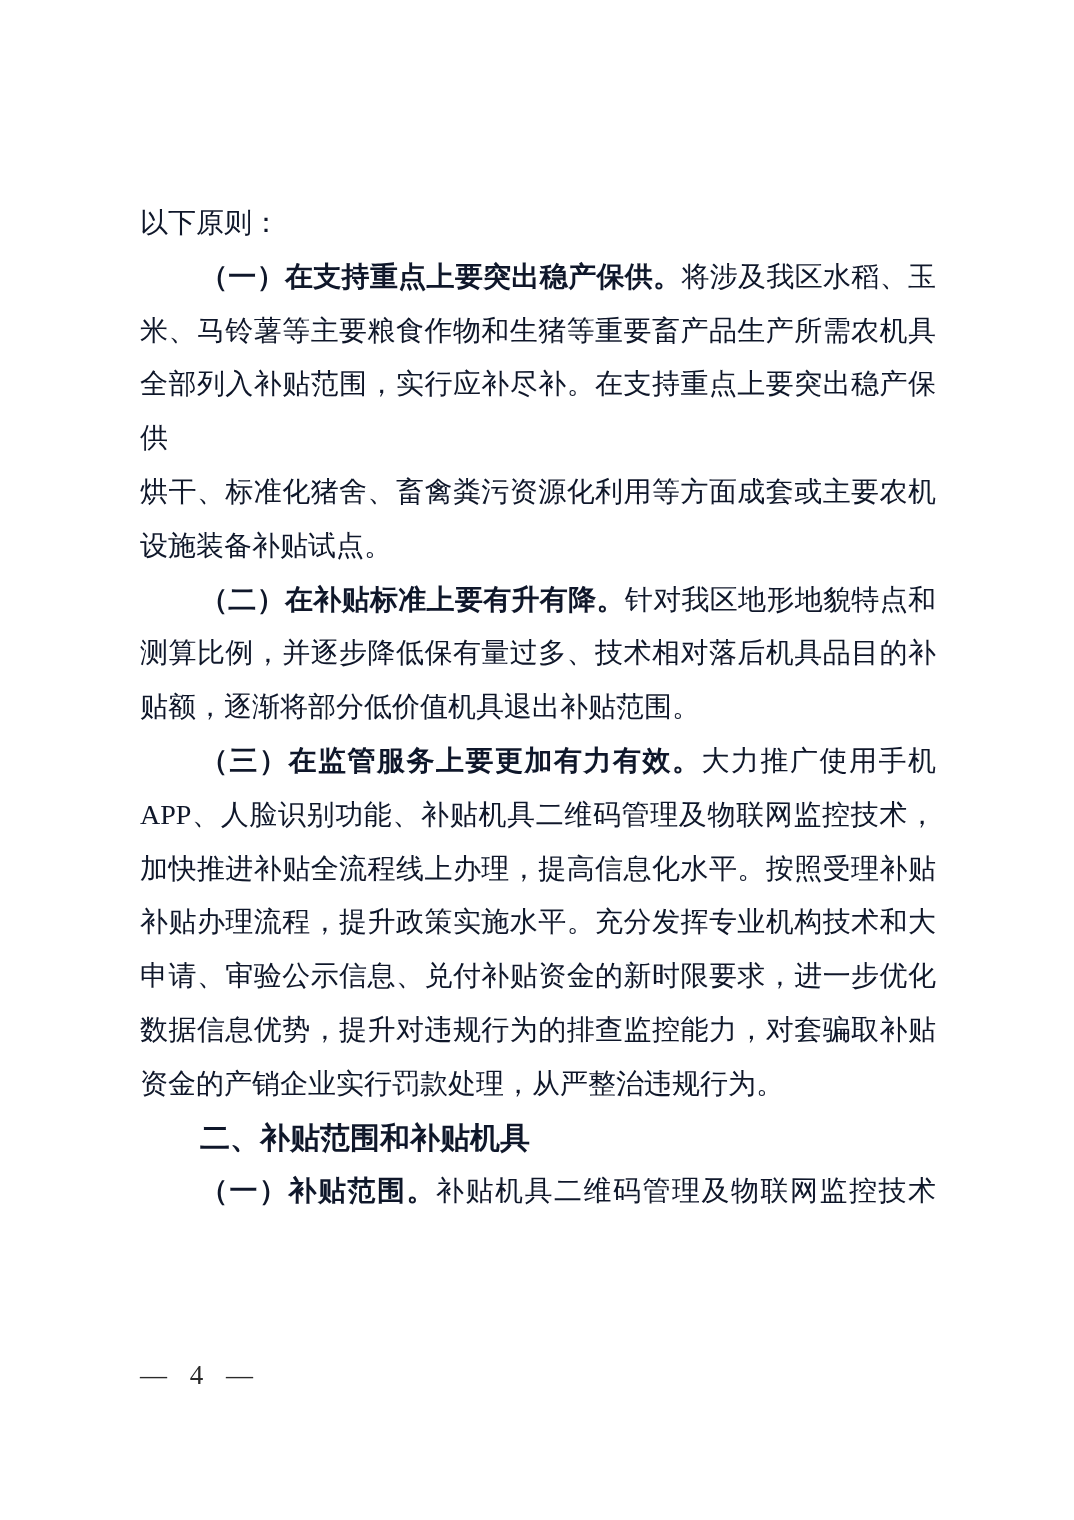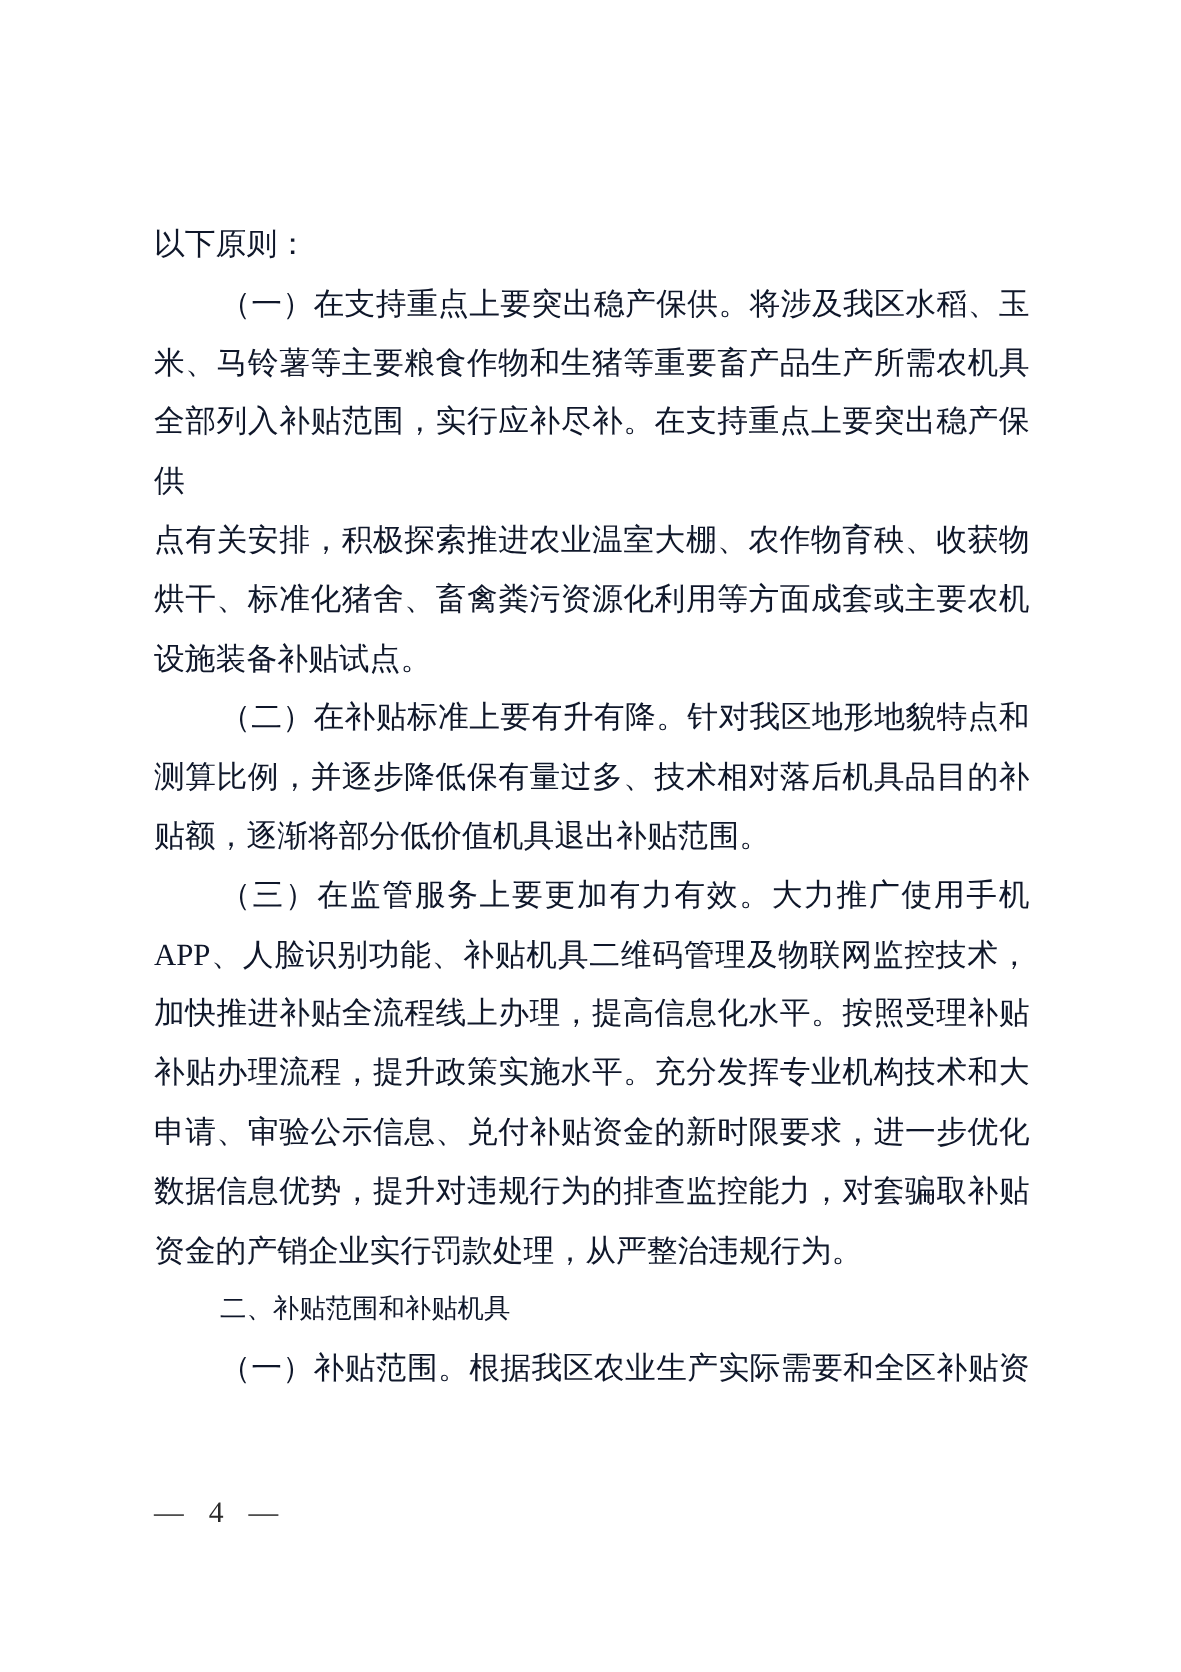"（一）在支持重点上要突出稳产保供。" .seg-bold { font-weight: normal -> bold }
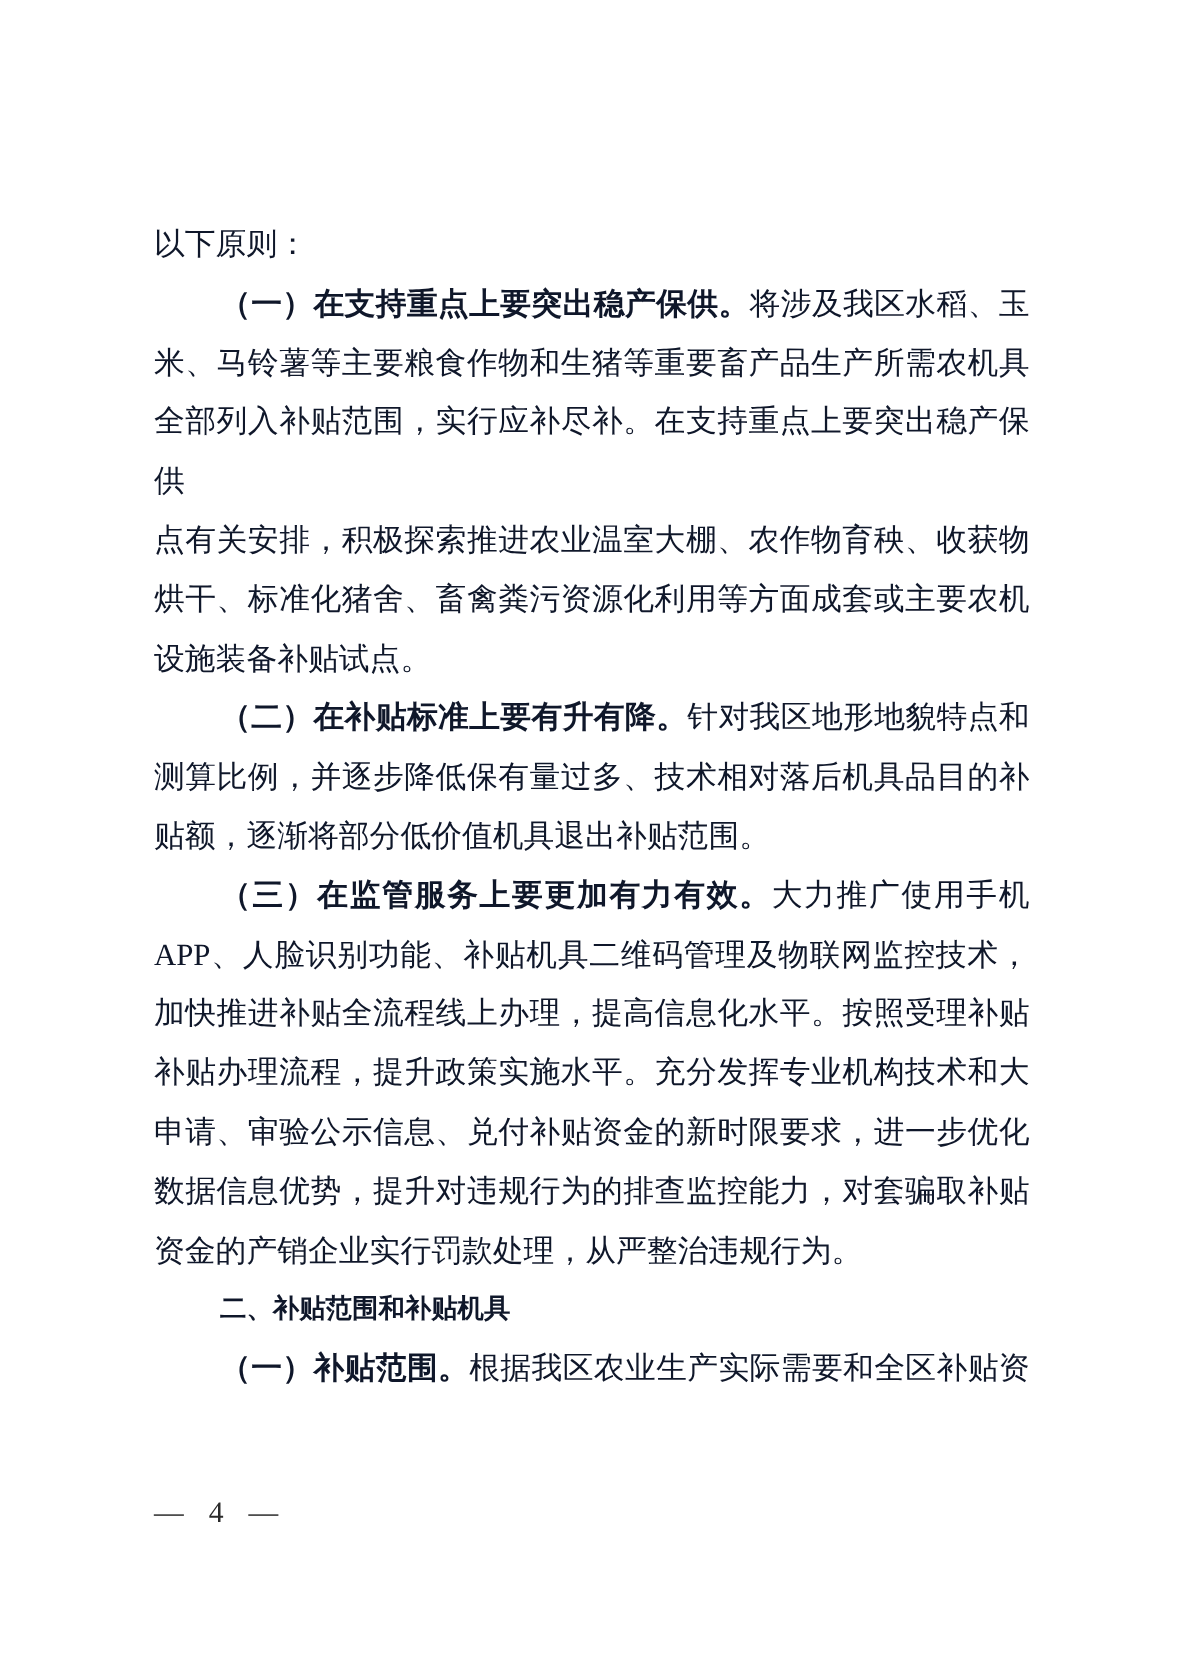"点有关安排，积极探索推进农业温室大棚、农作物育秧、收获物" div.line { html: <div><span>点有关安排，积极探索推进农业温室大棚、农作物育秧、收获物</span></div> -> none }
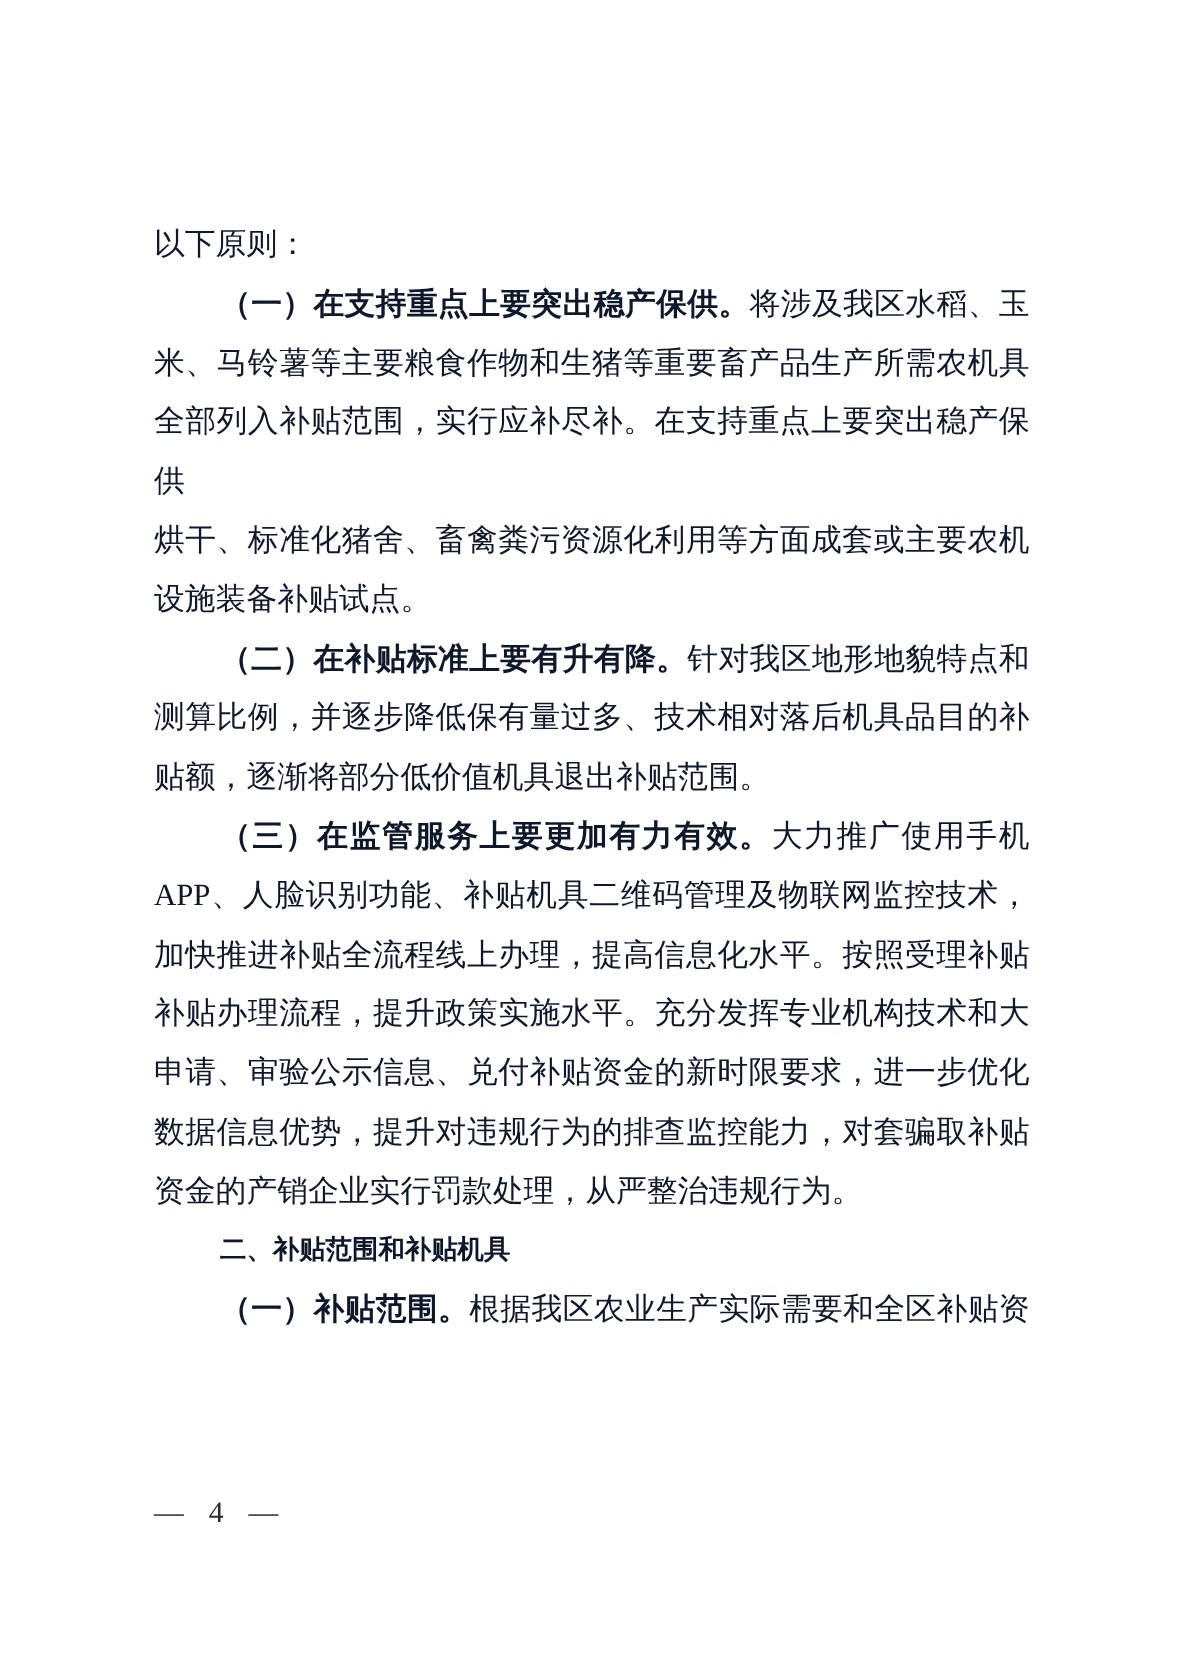"二、补贴范围和补贴机具" .line.heading { font-size: 24px -> 30px }
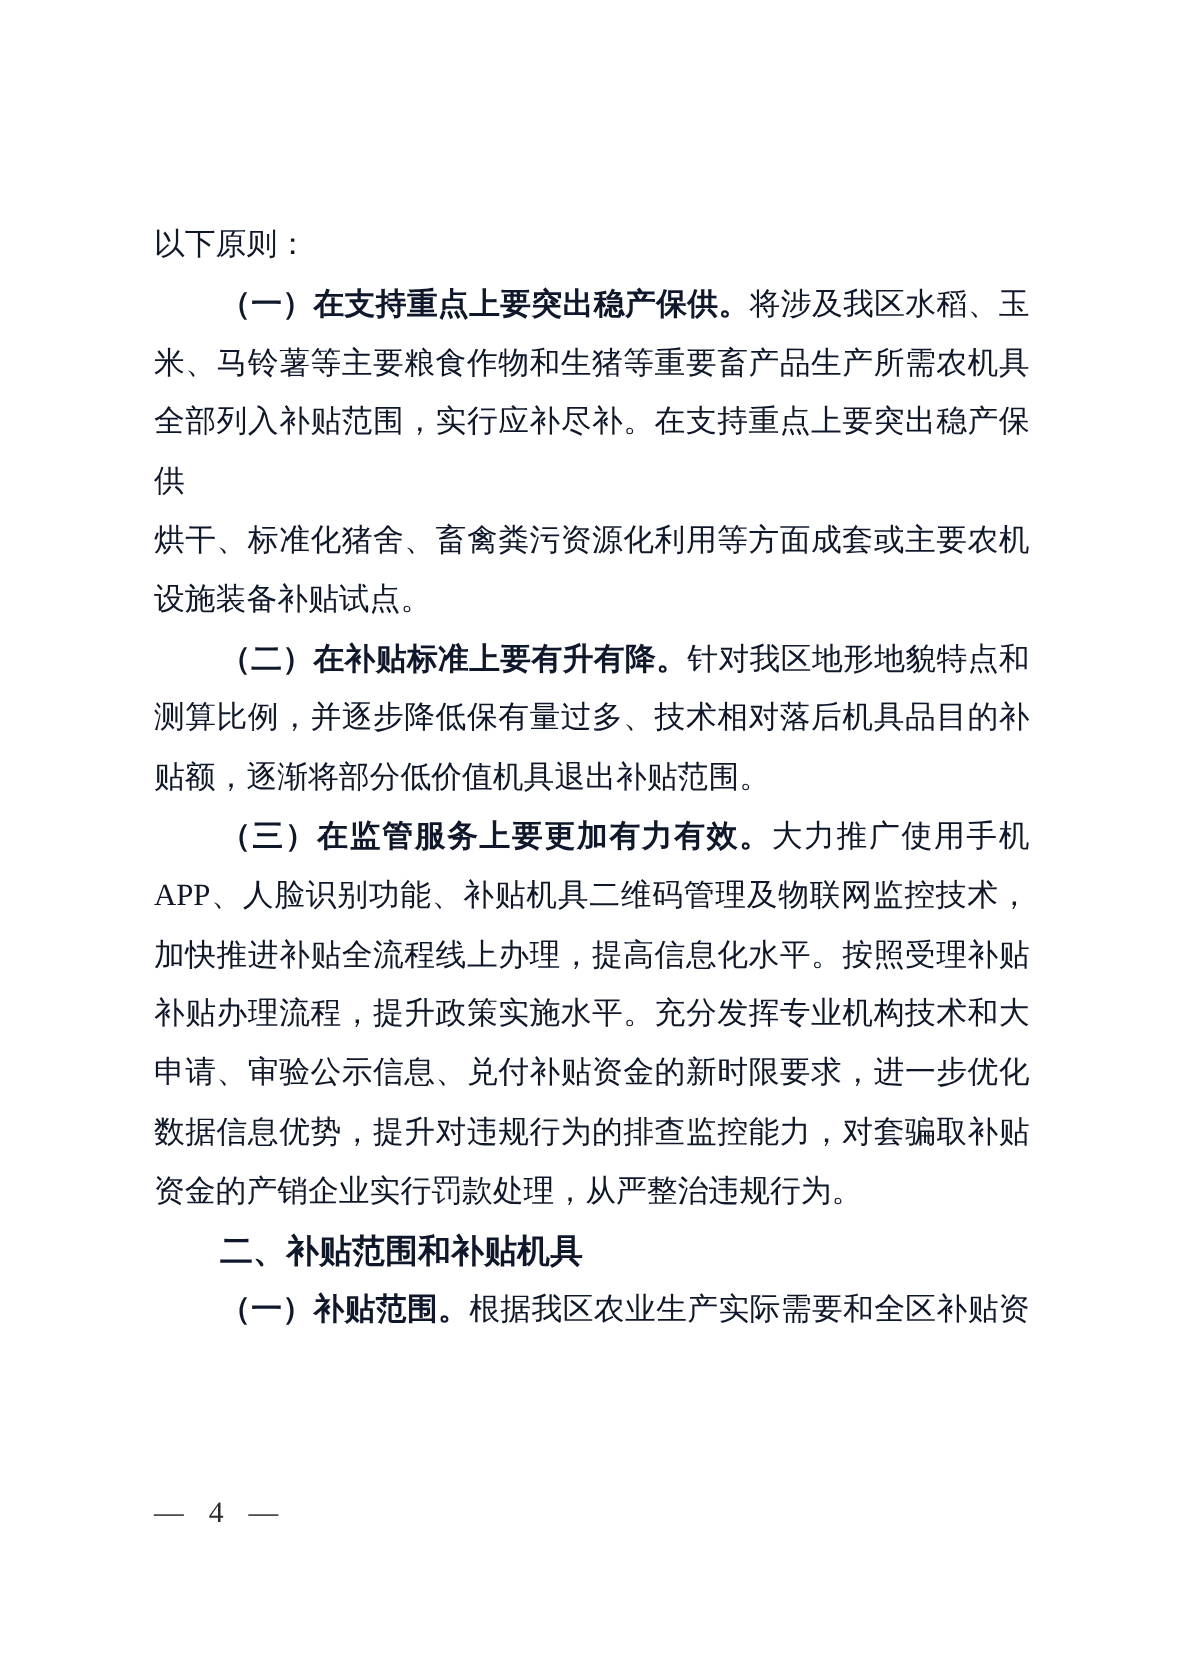"根据我区农业生产实际需要和全区补贴资" span { text: 根据我区农业生产实际需要和全区补贴资 -> 补贴机具二维码管理及物联网监控技术 }
